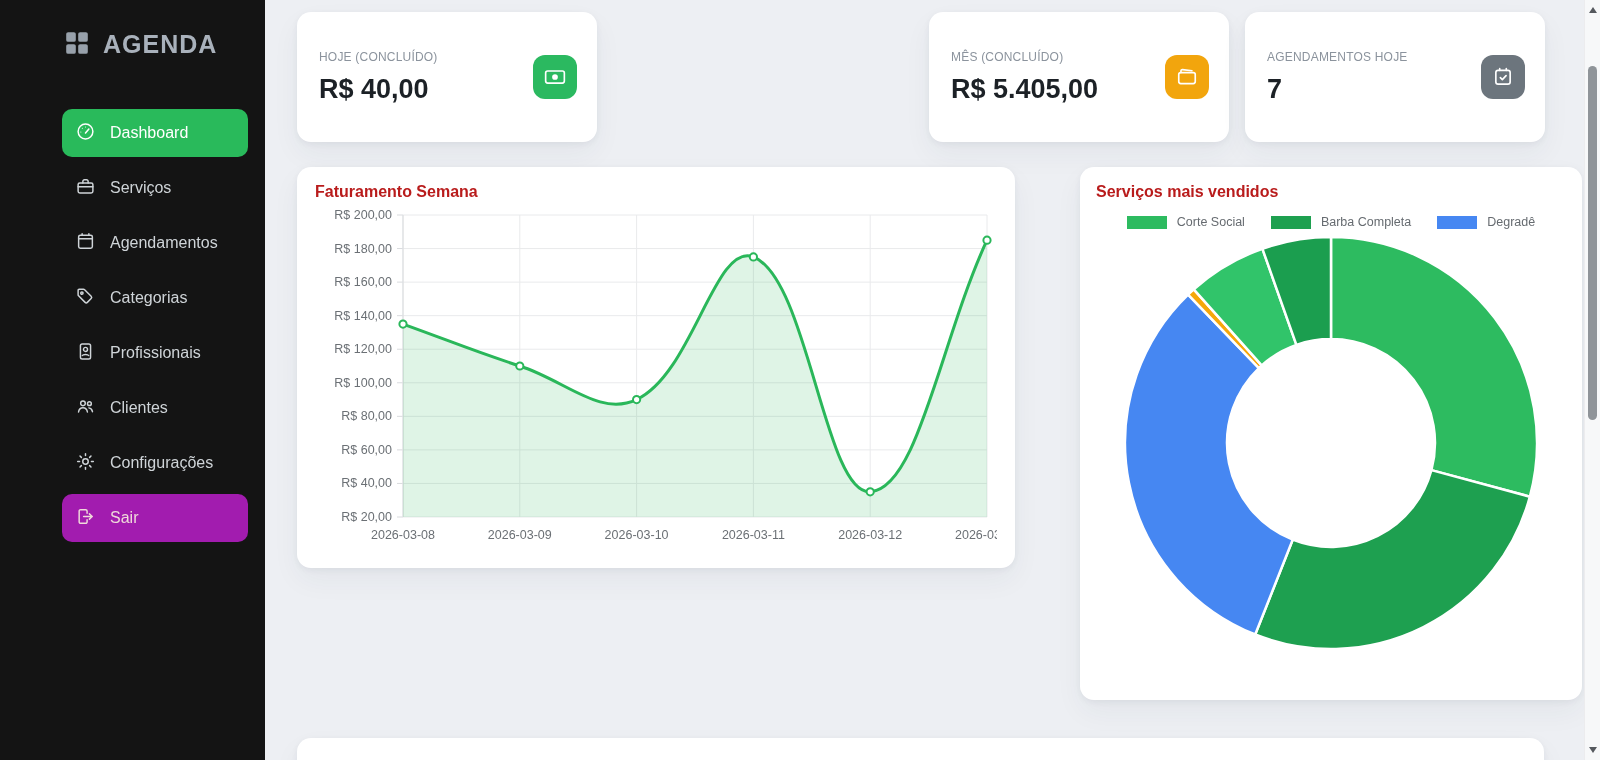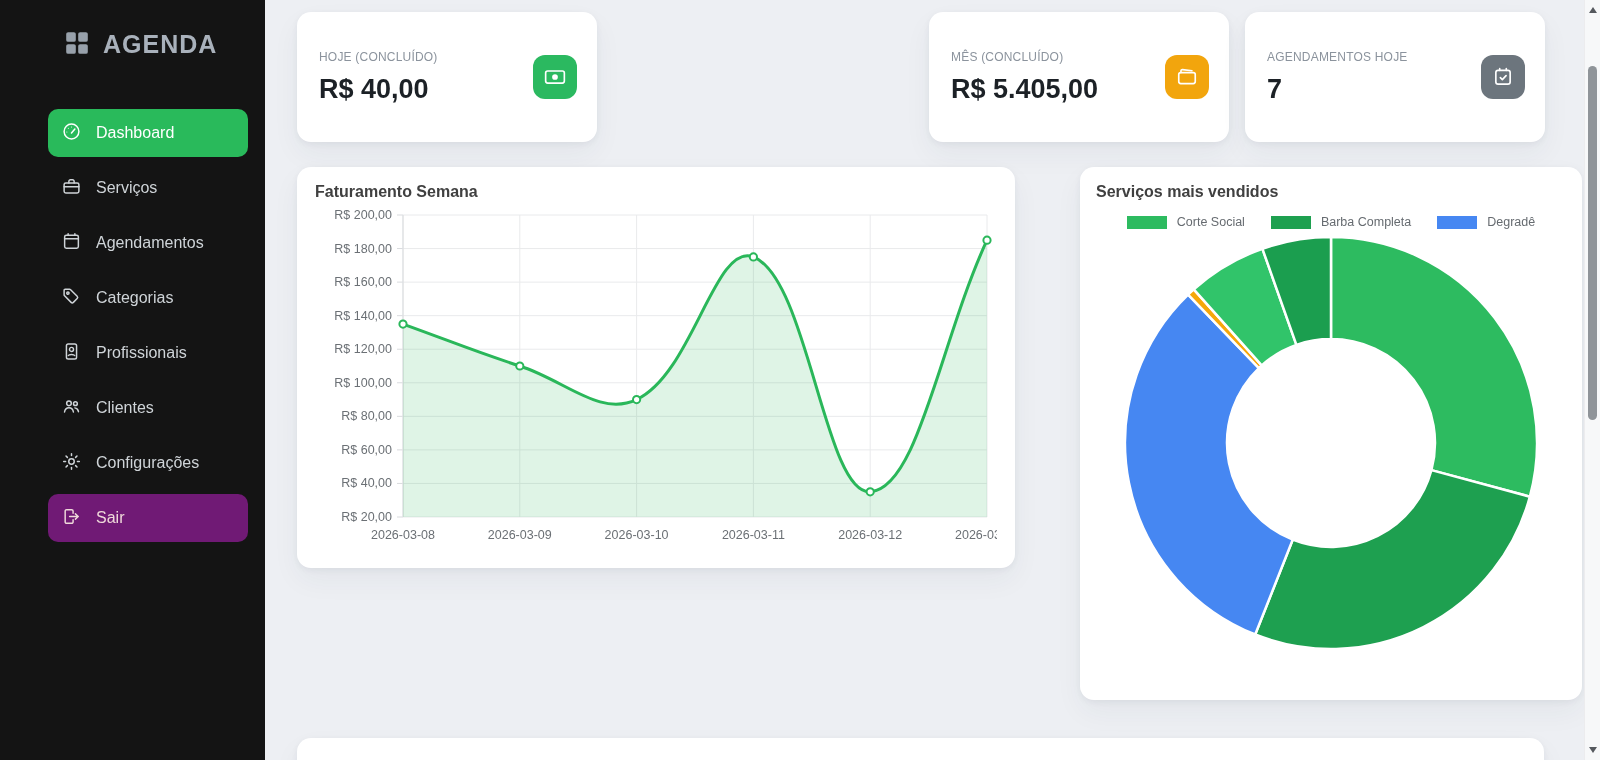"Dashboard" .nav { margin-left: none -> 14px }
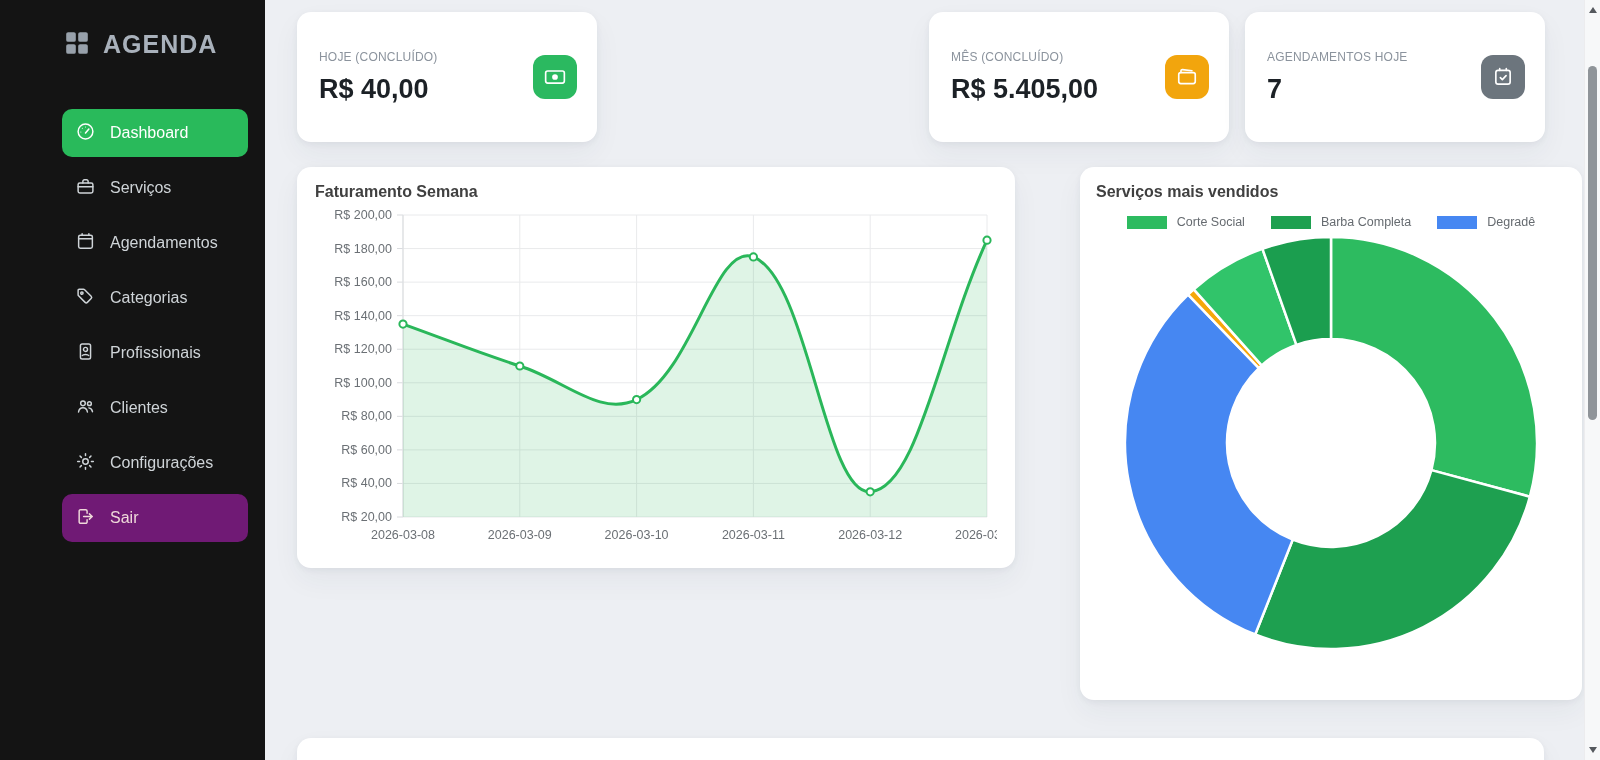"Faturamento Semana" .card-title { color: #404040 -> #b91c1c }
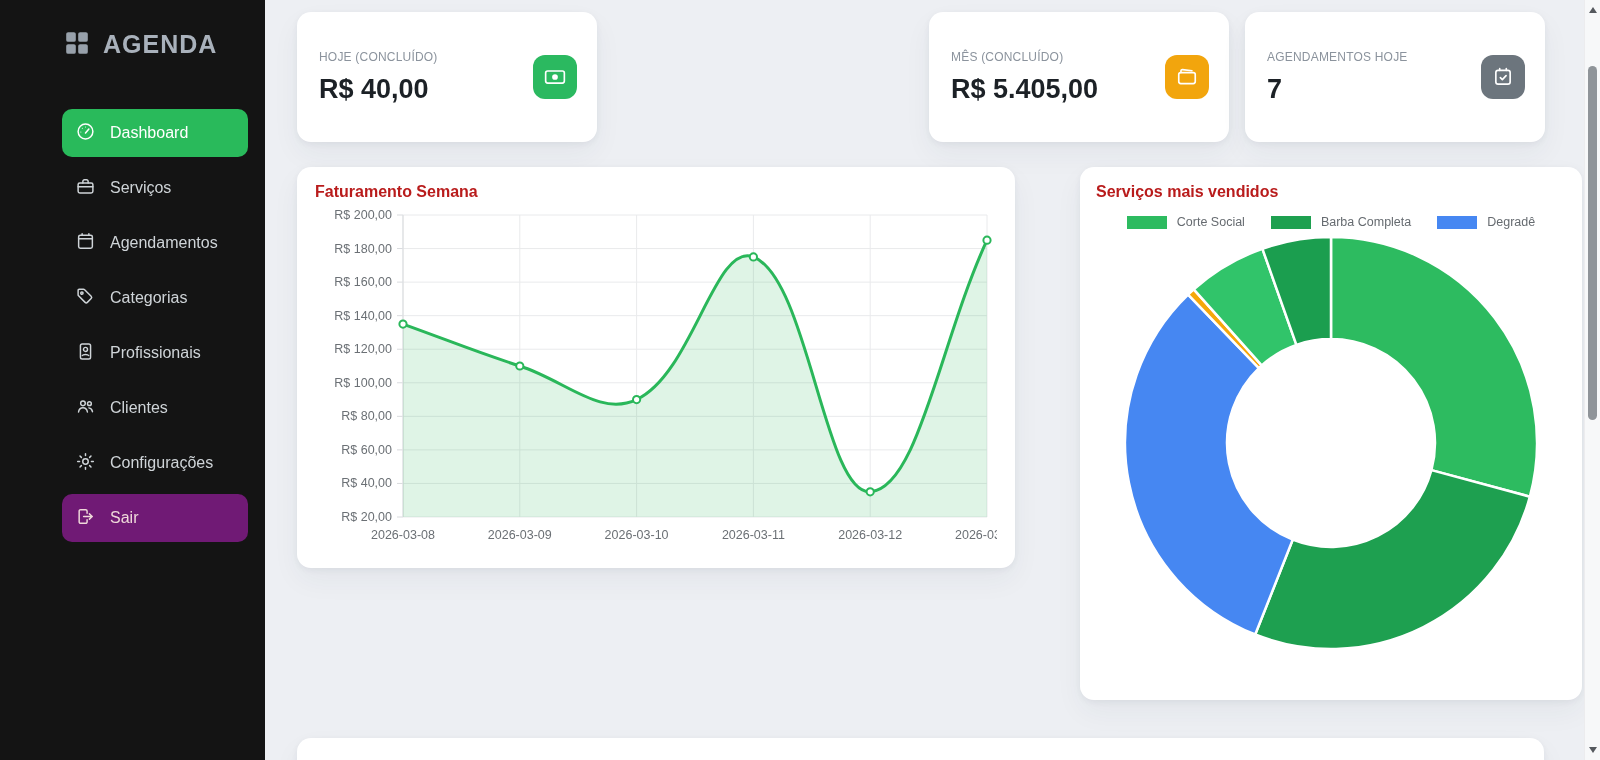"Sair" .nav-item.danger { background: #701a75 -> #a21caf }
